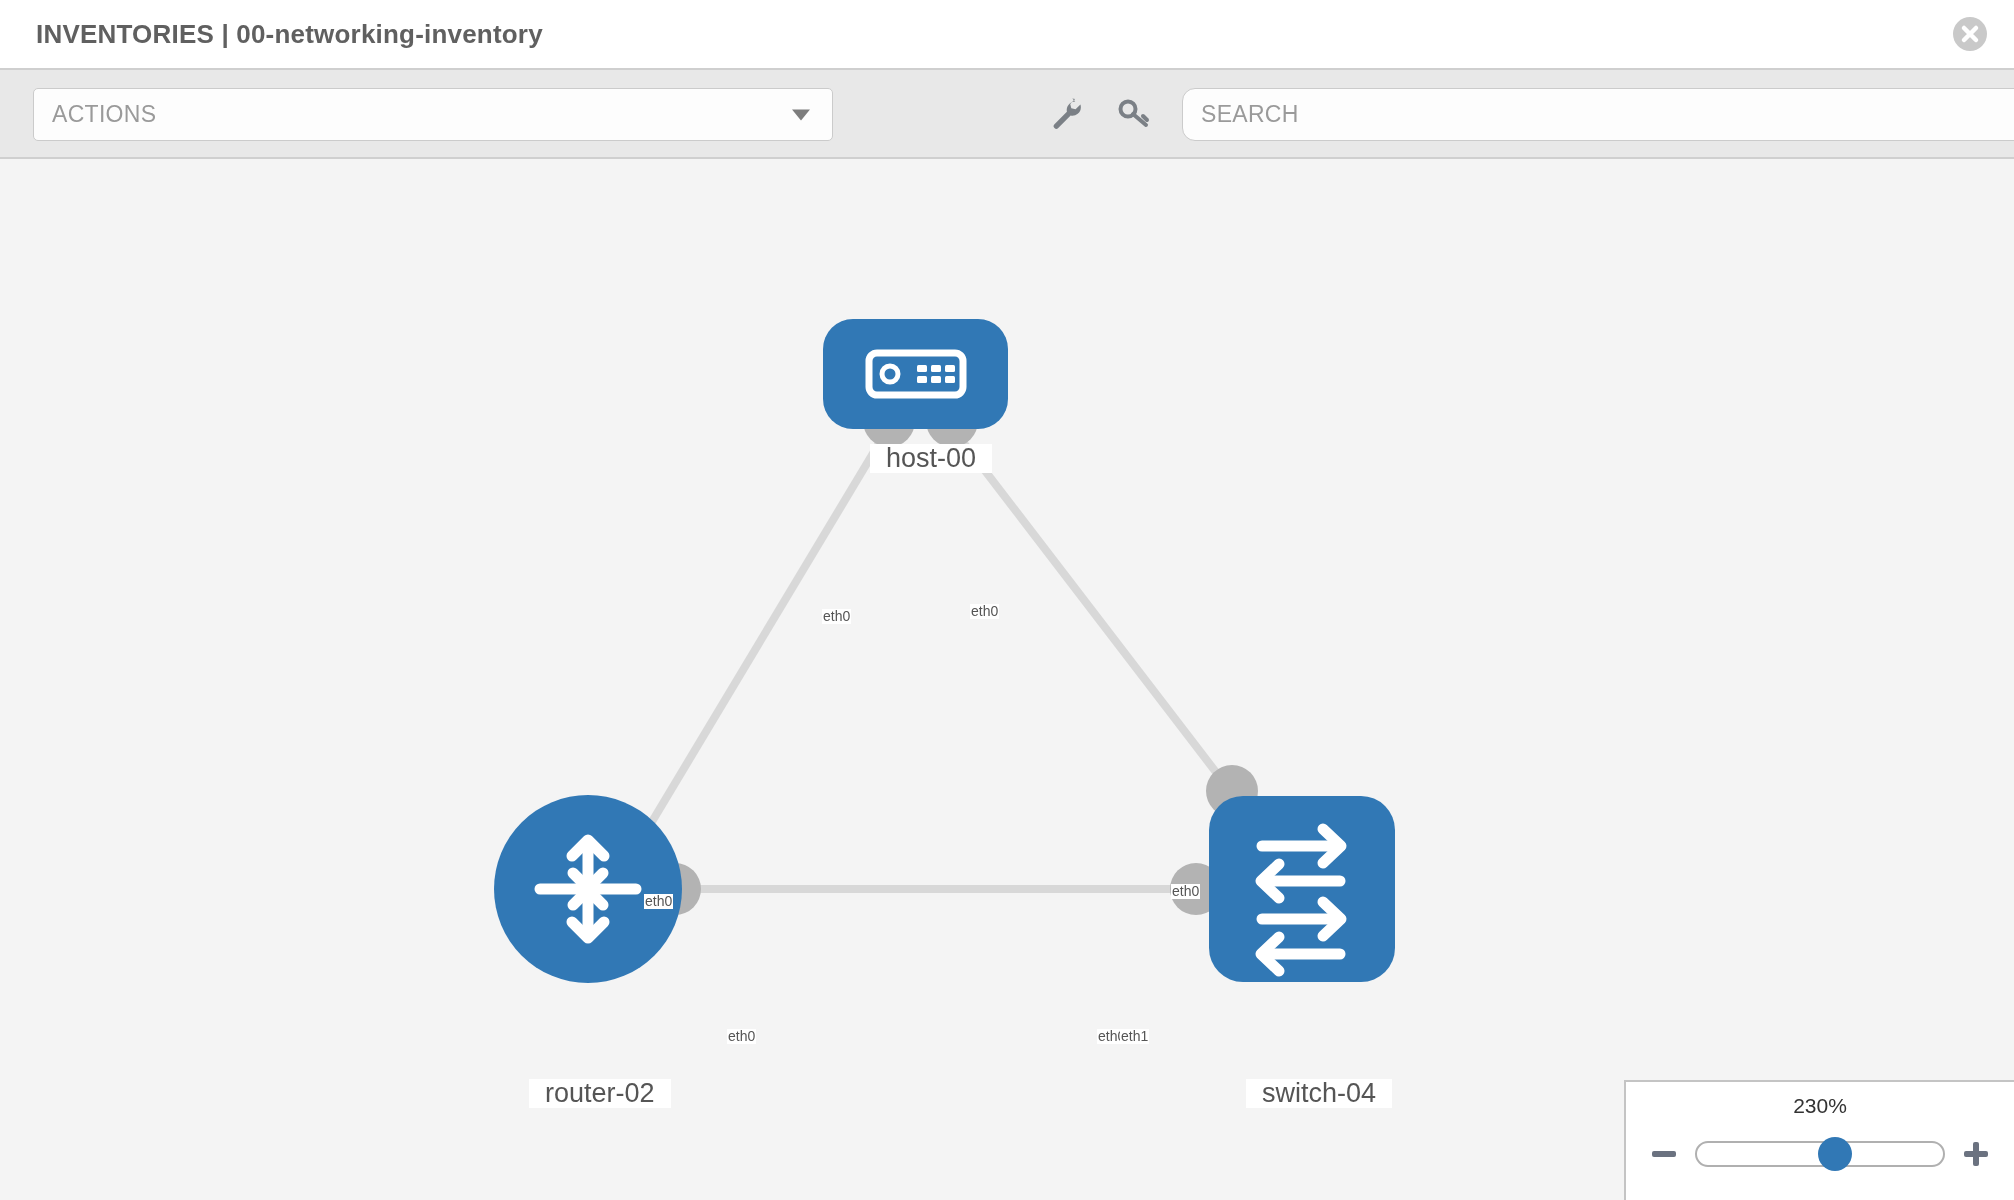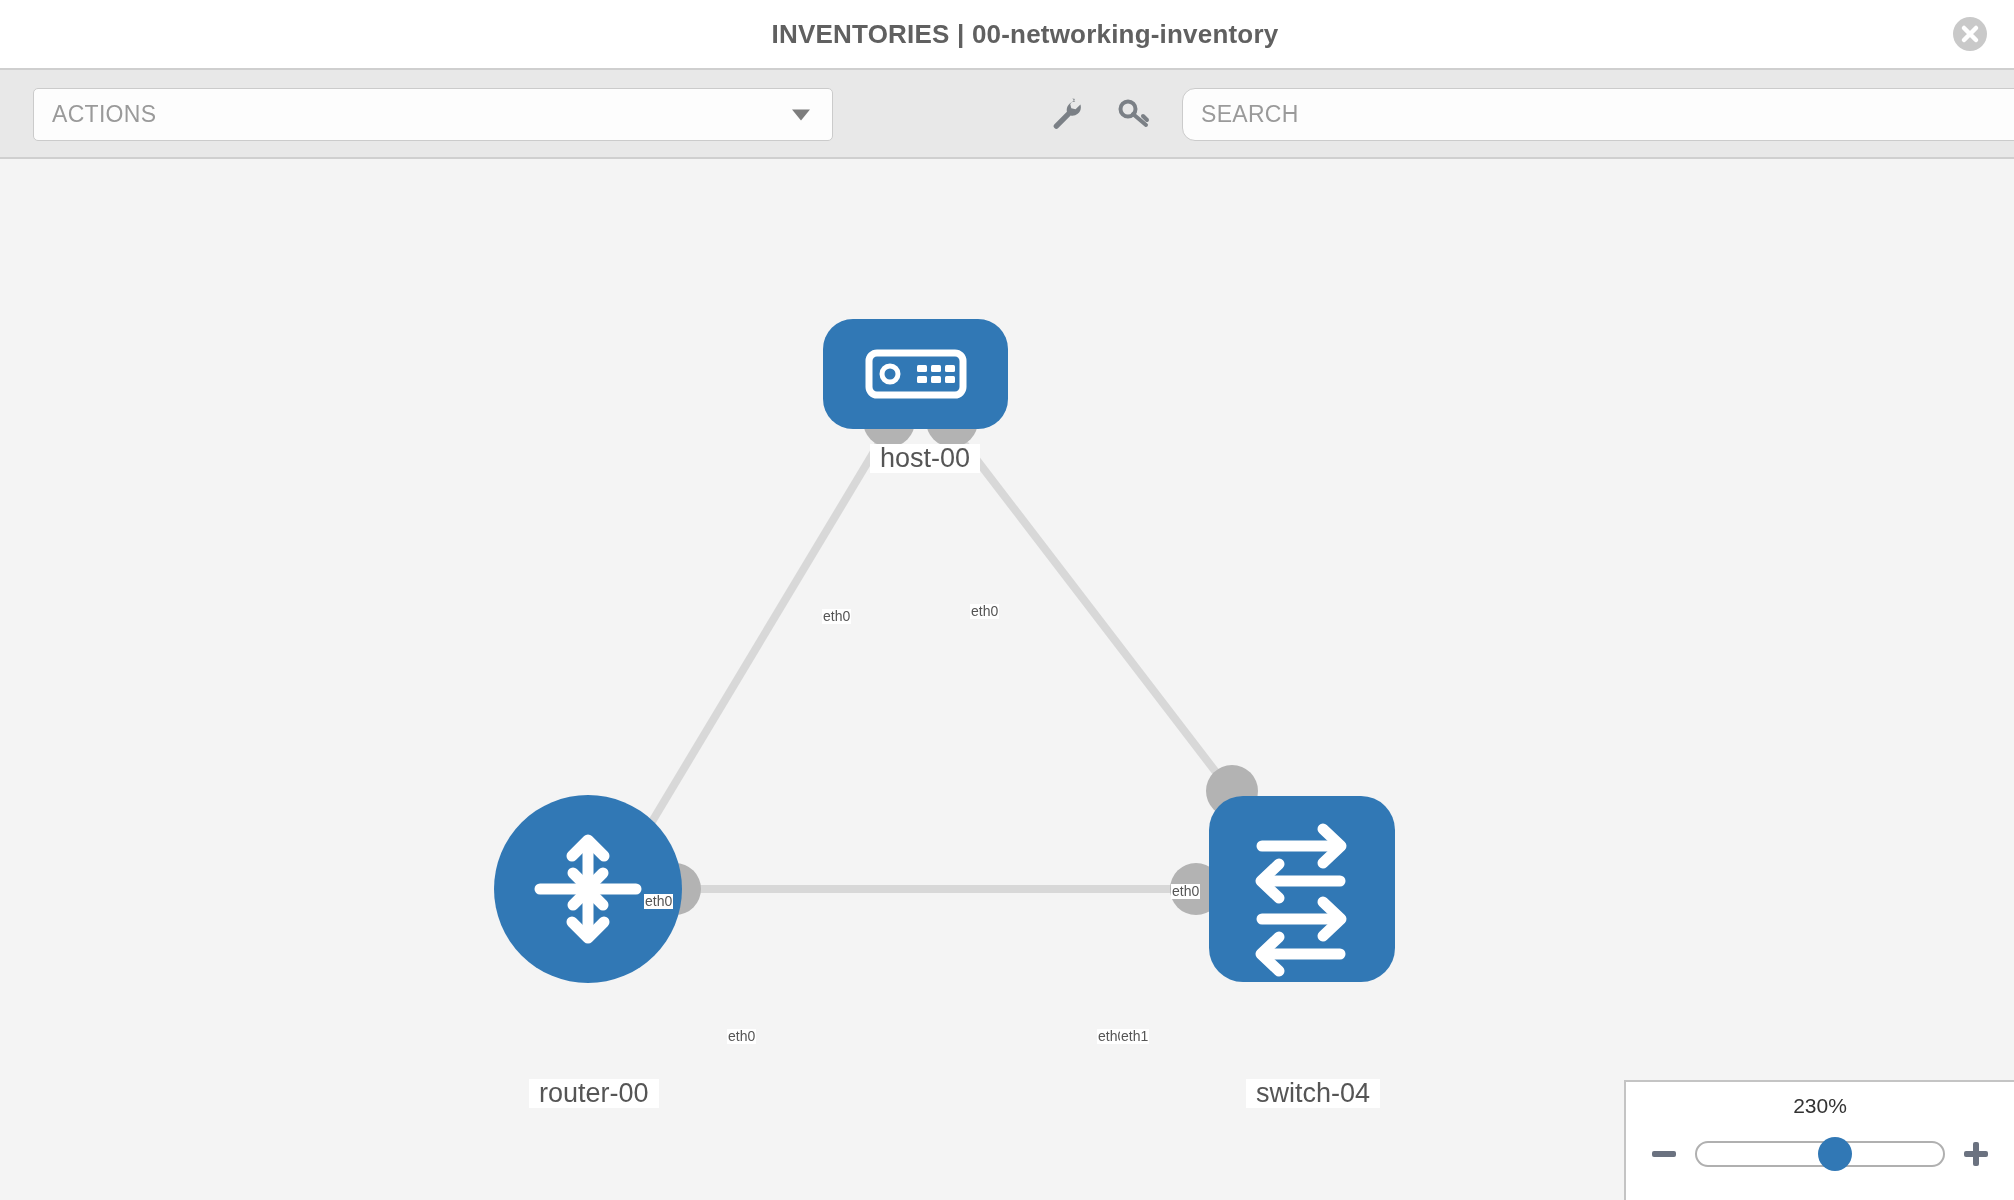"INVENTORIES | 00-networking-inventory" .header { justify-content: center -> none }
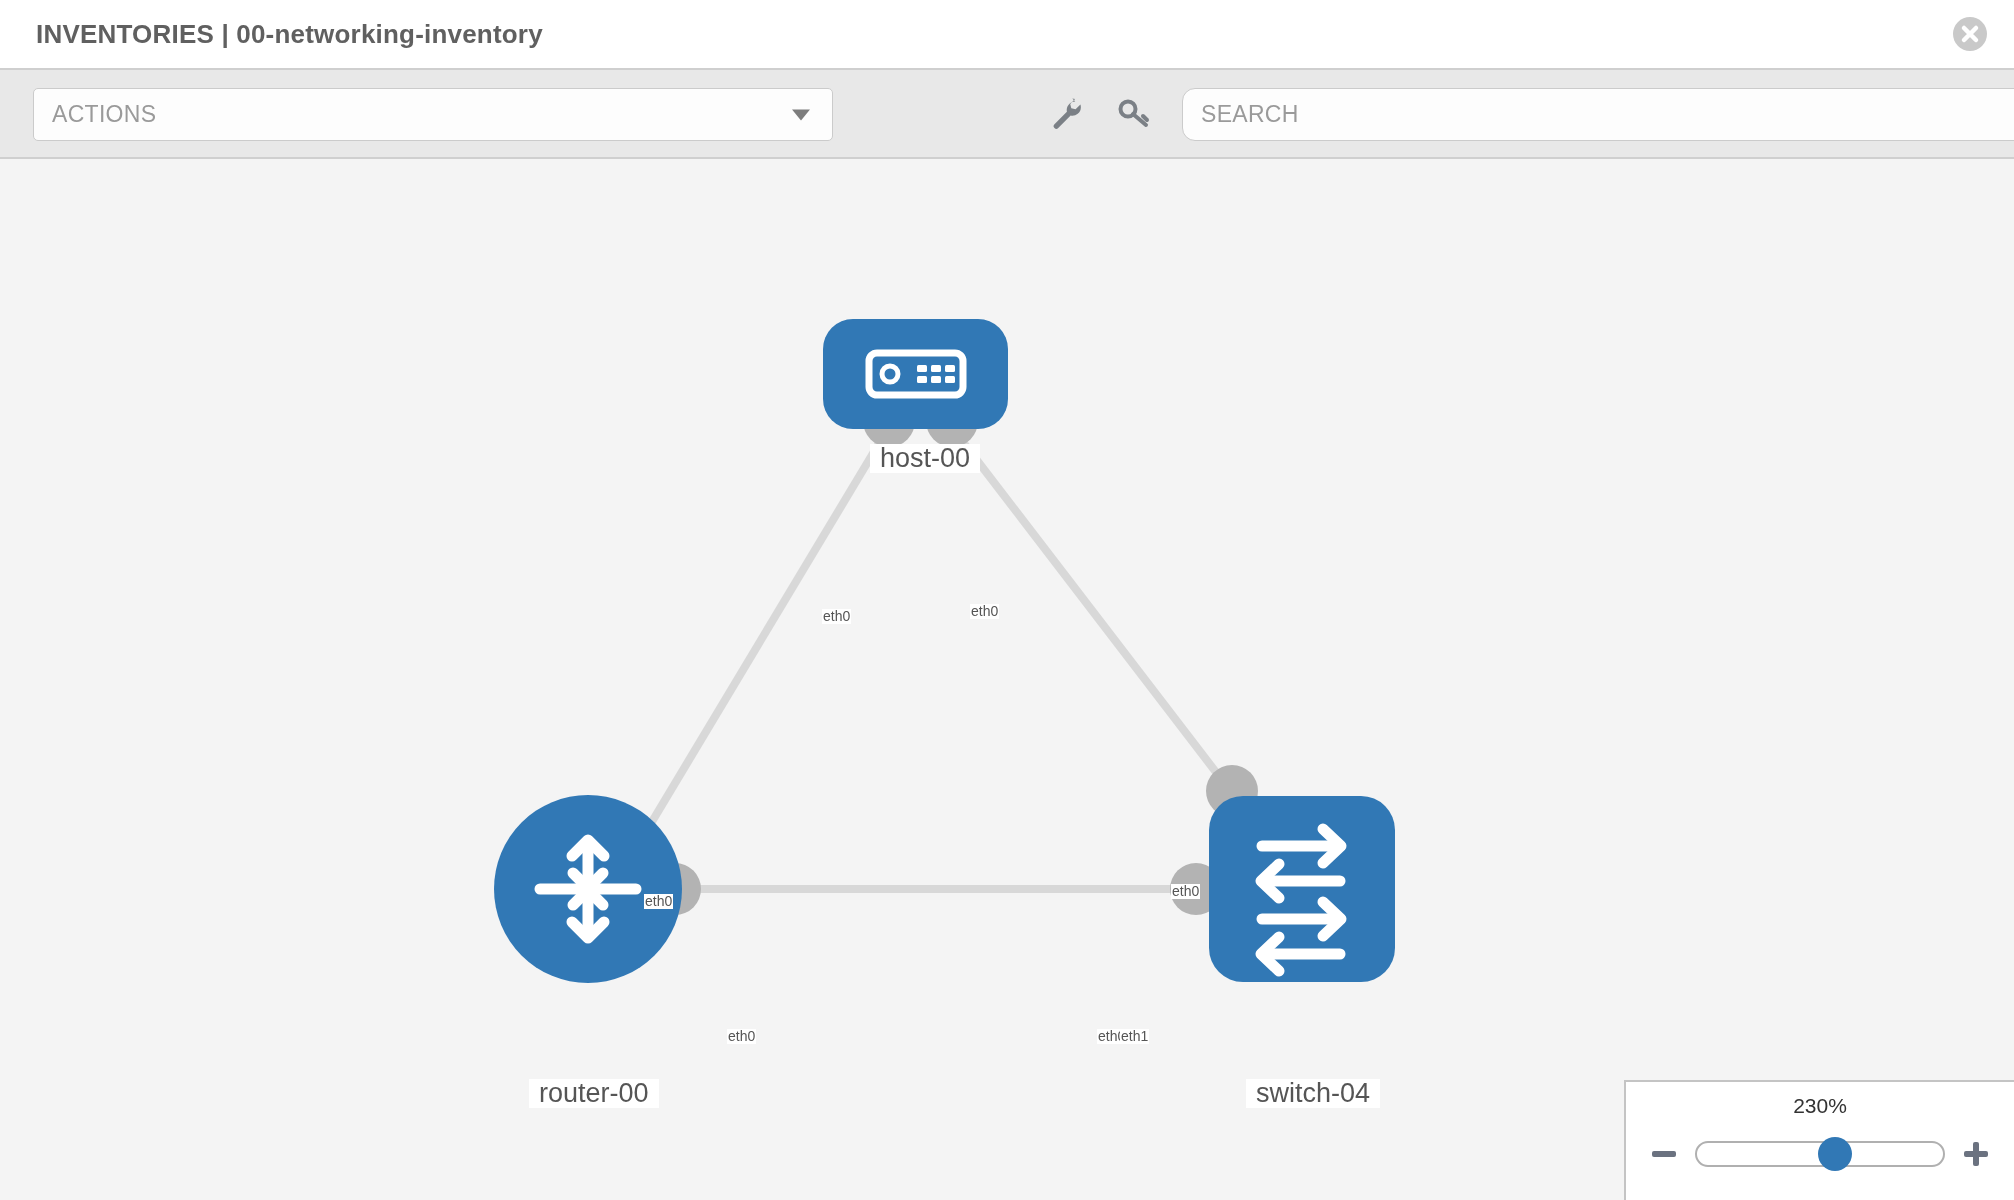"host-00" .node-label { padding: 0 10px -> 0 16px }
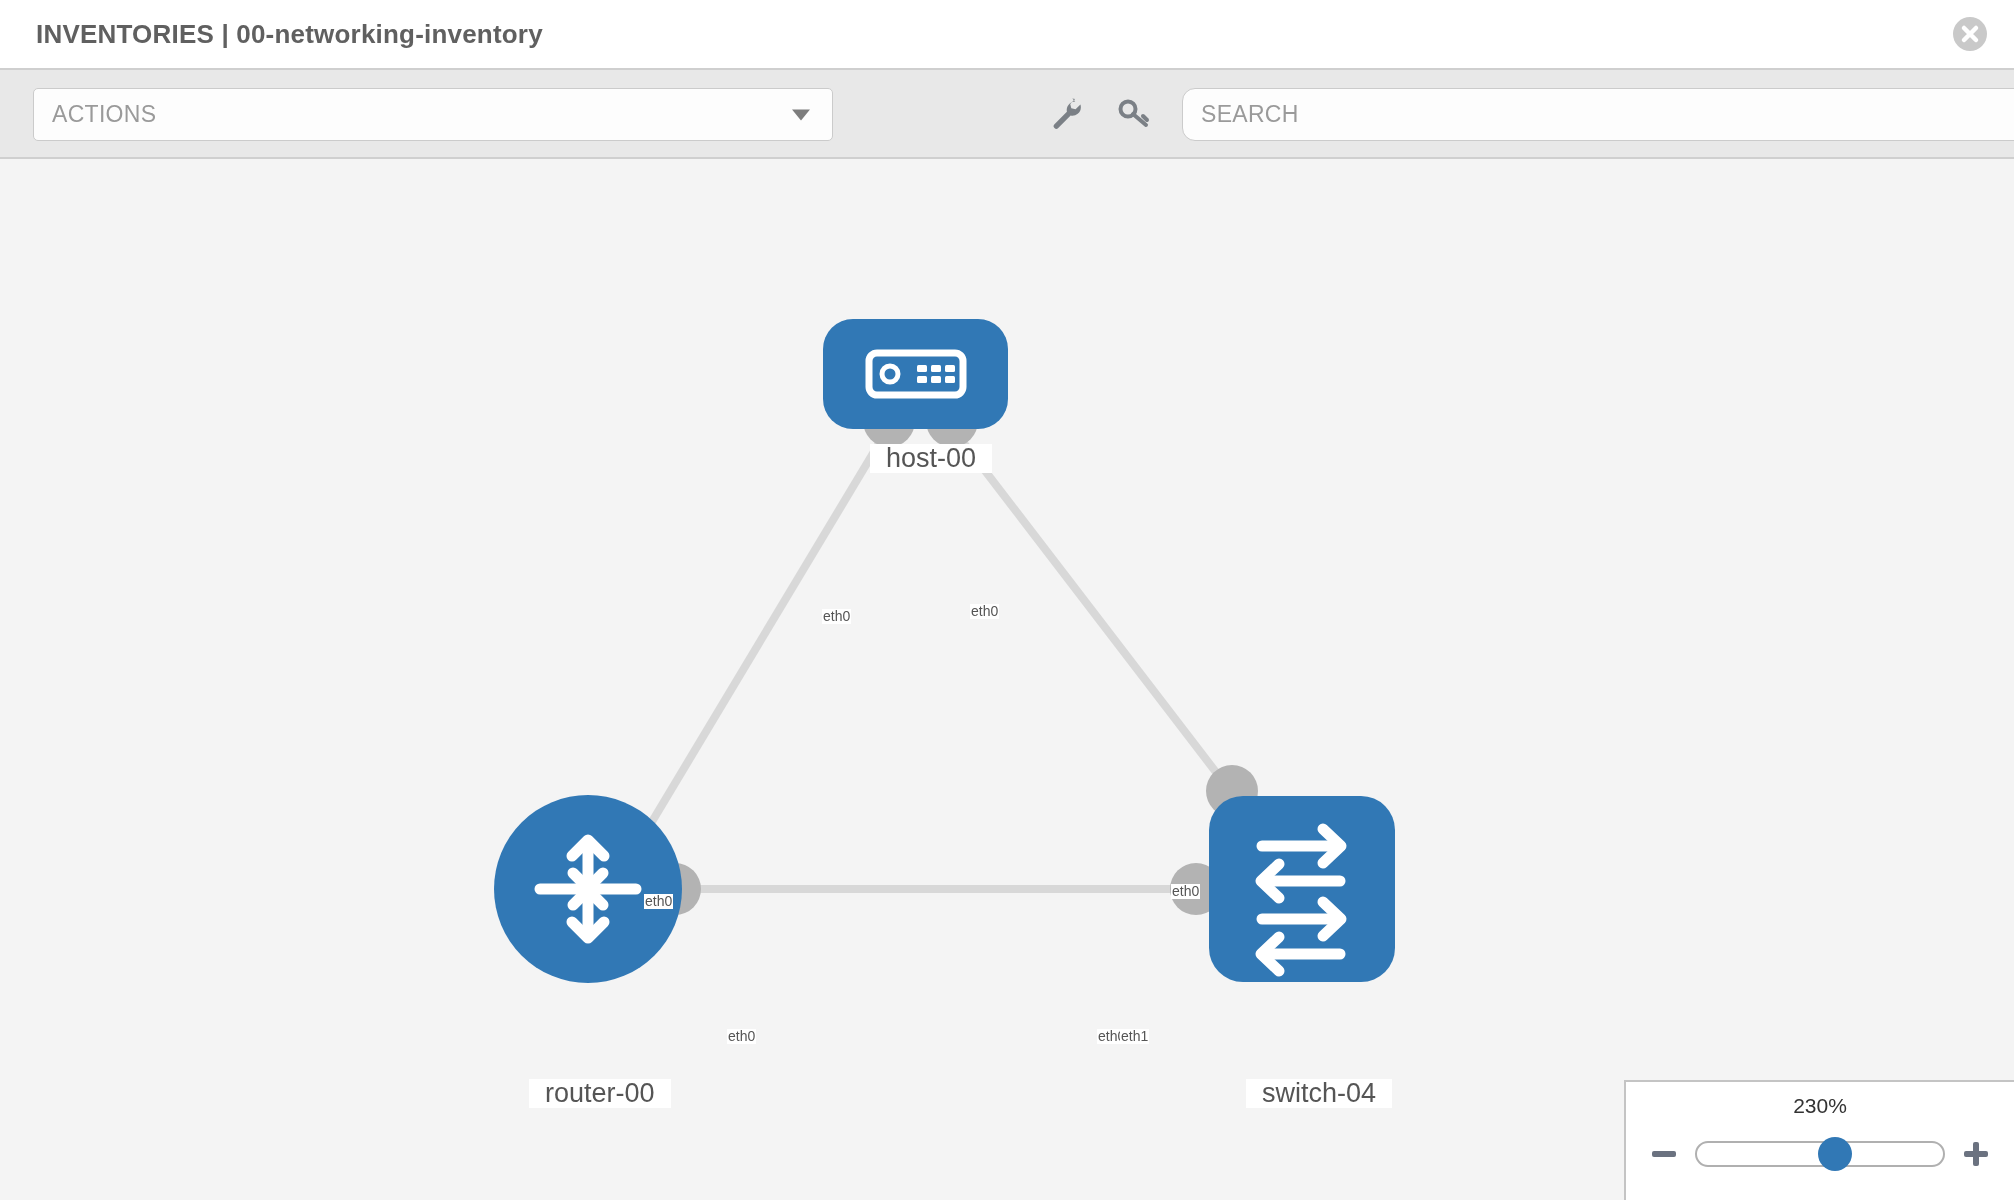"router-00" span.node-label { text: router-00 -> router-02 }
